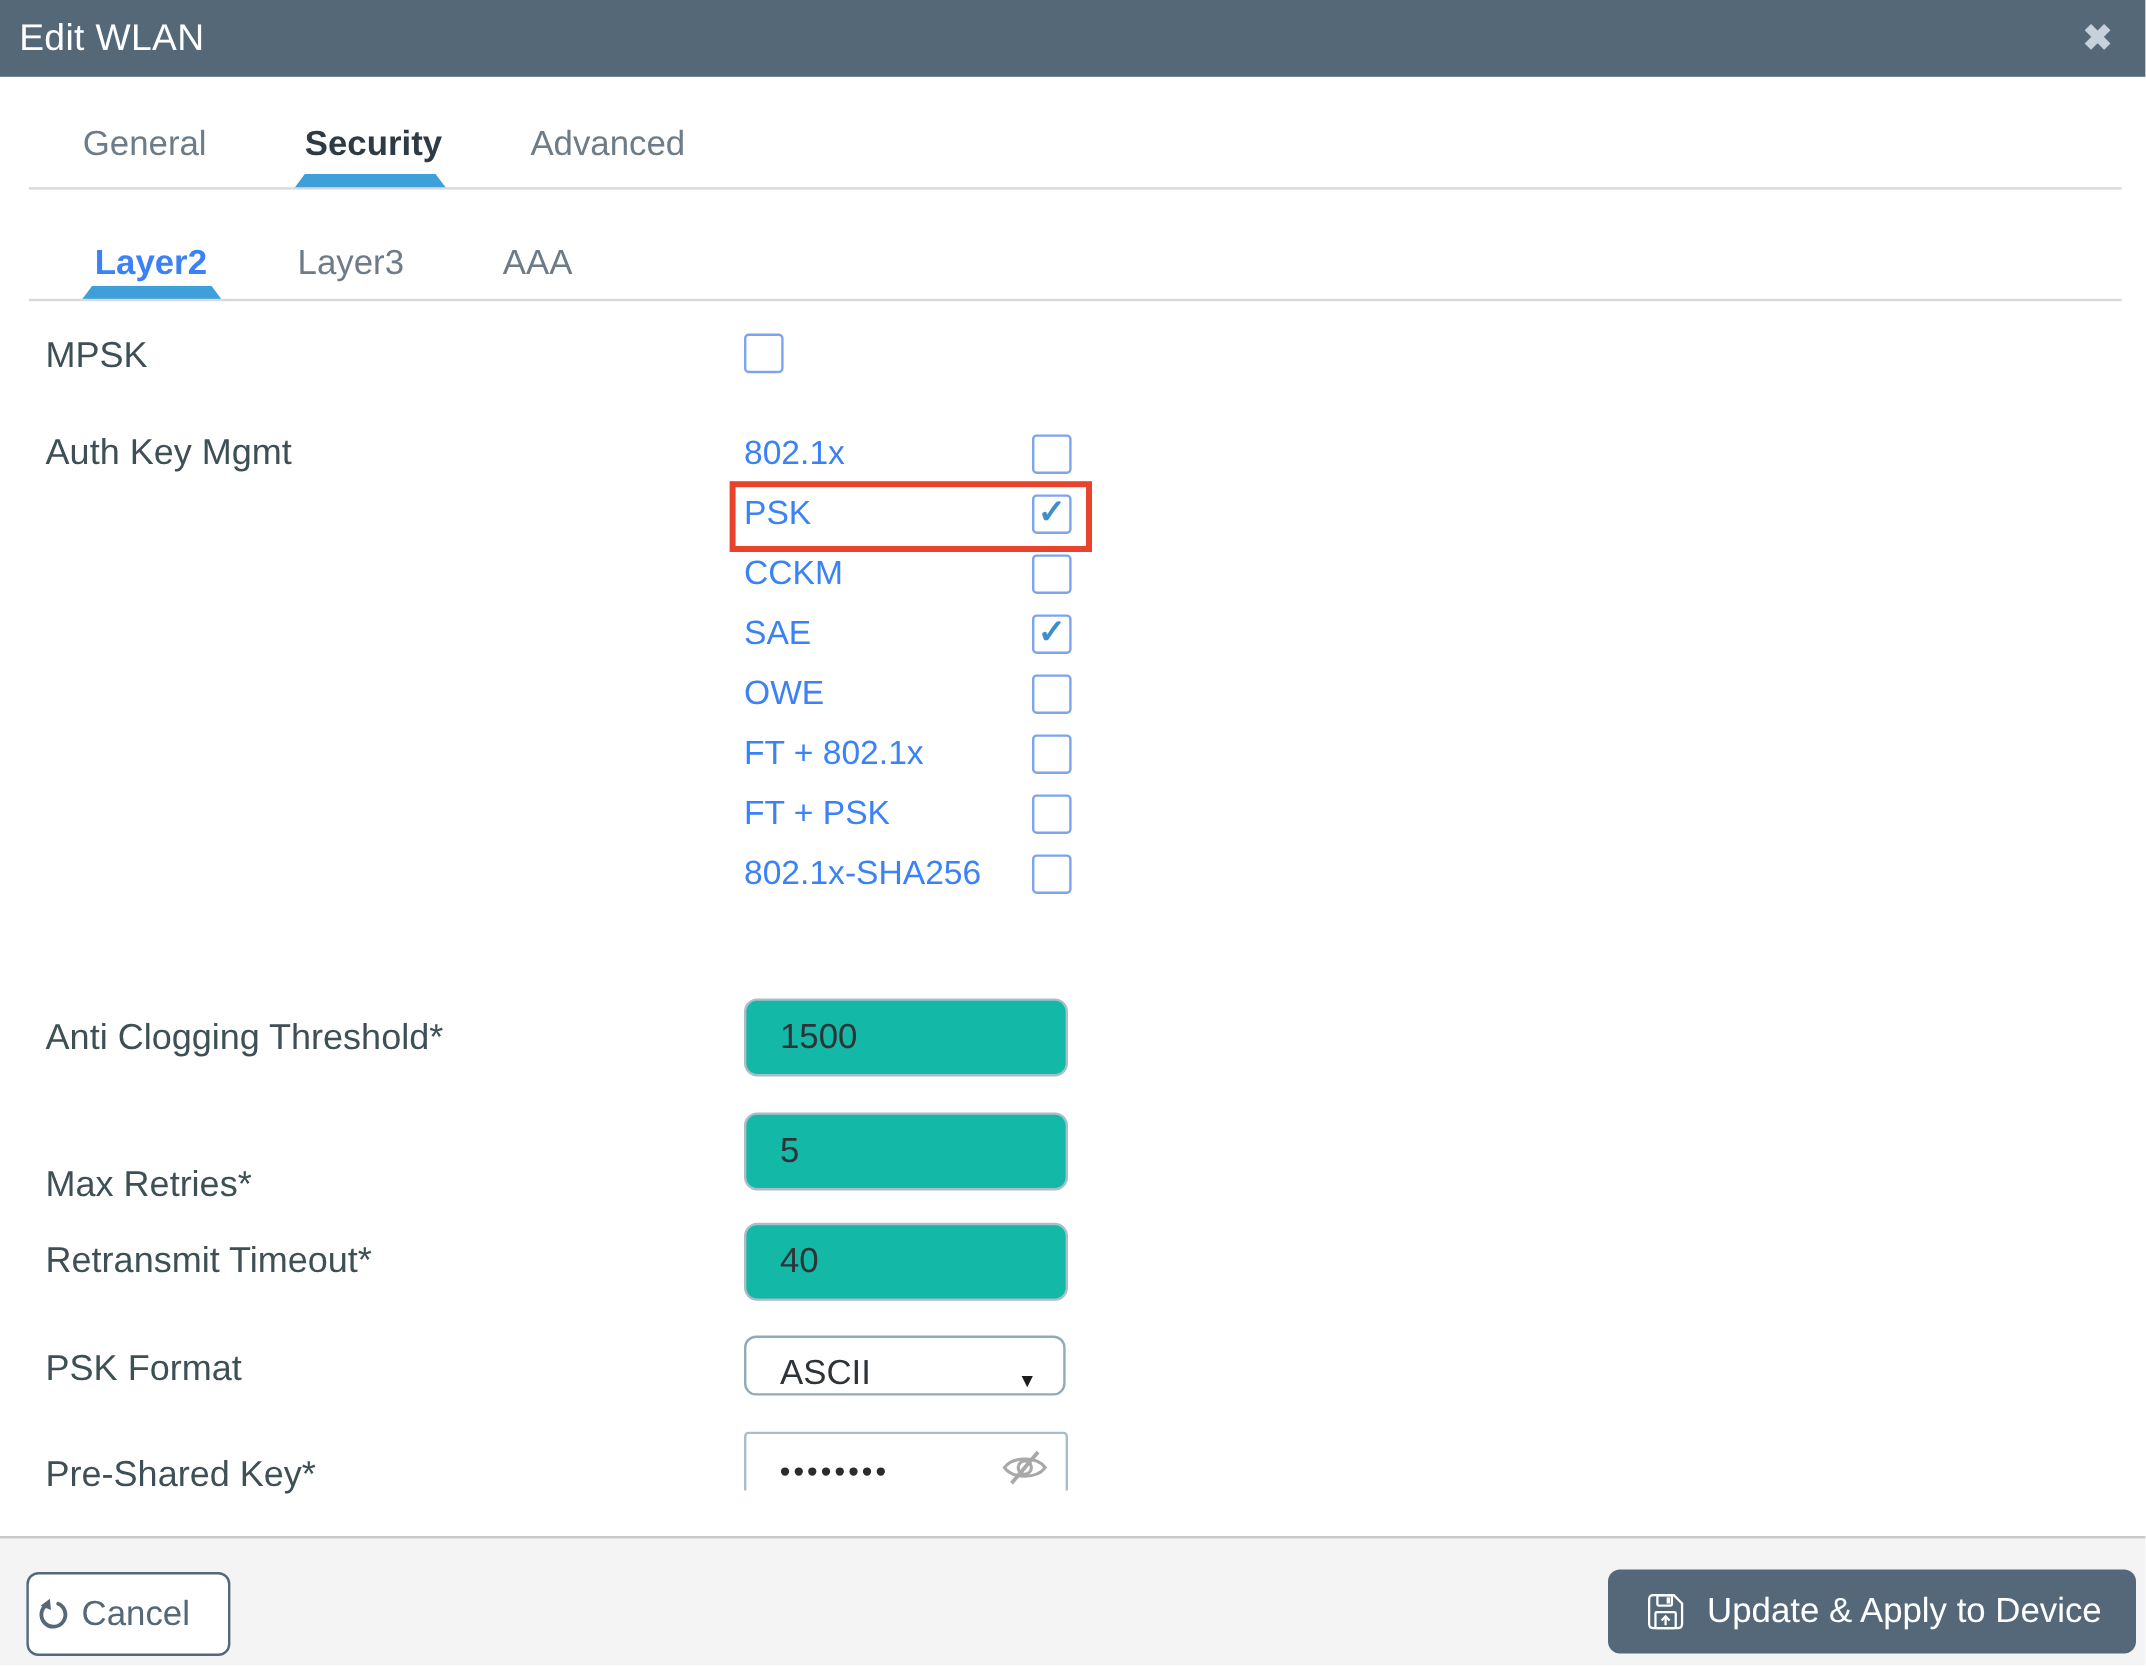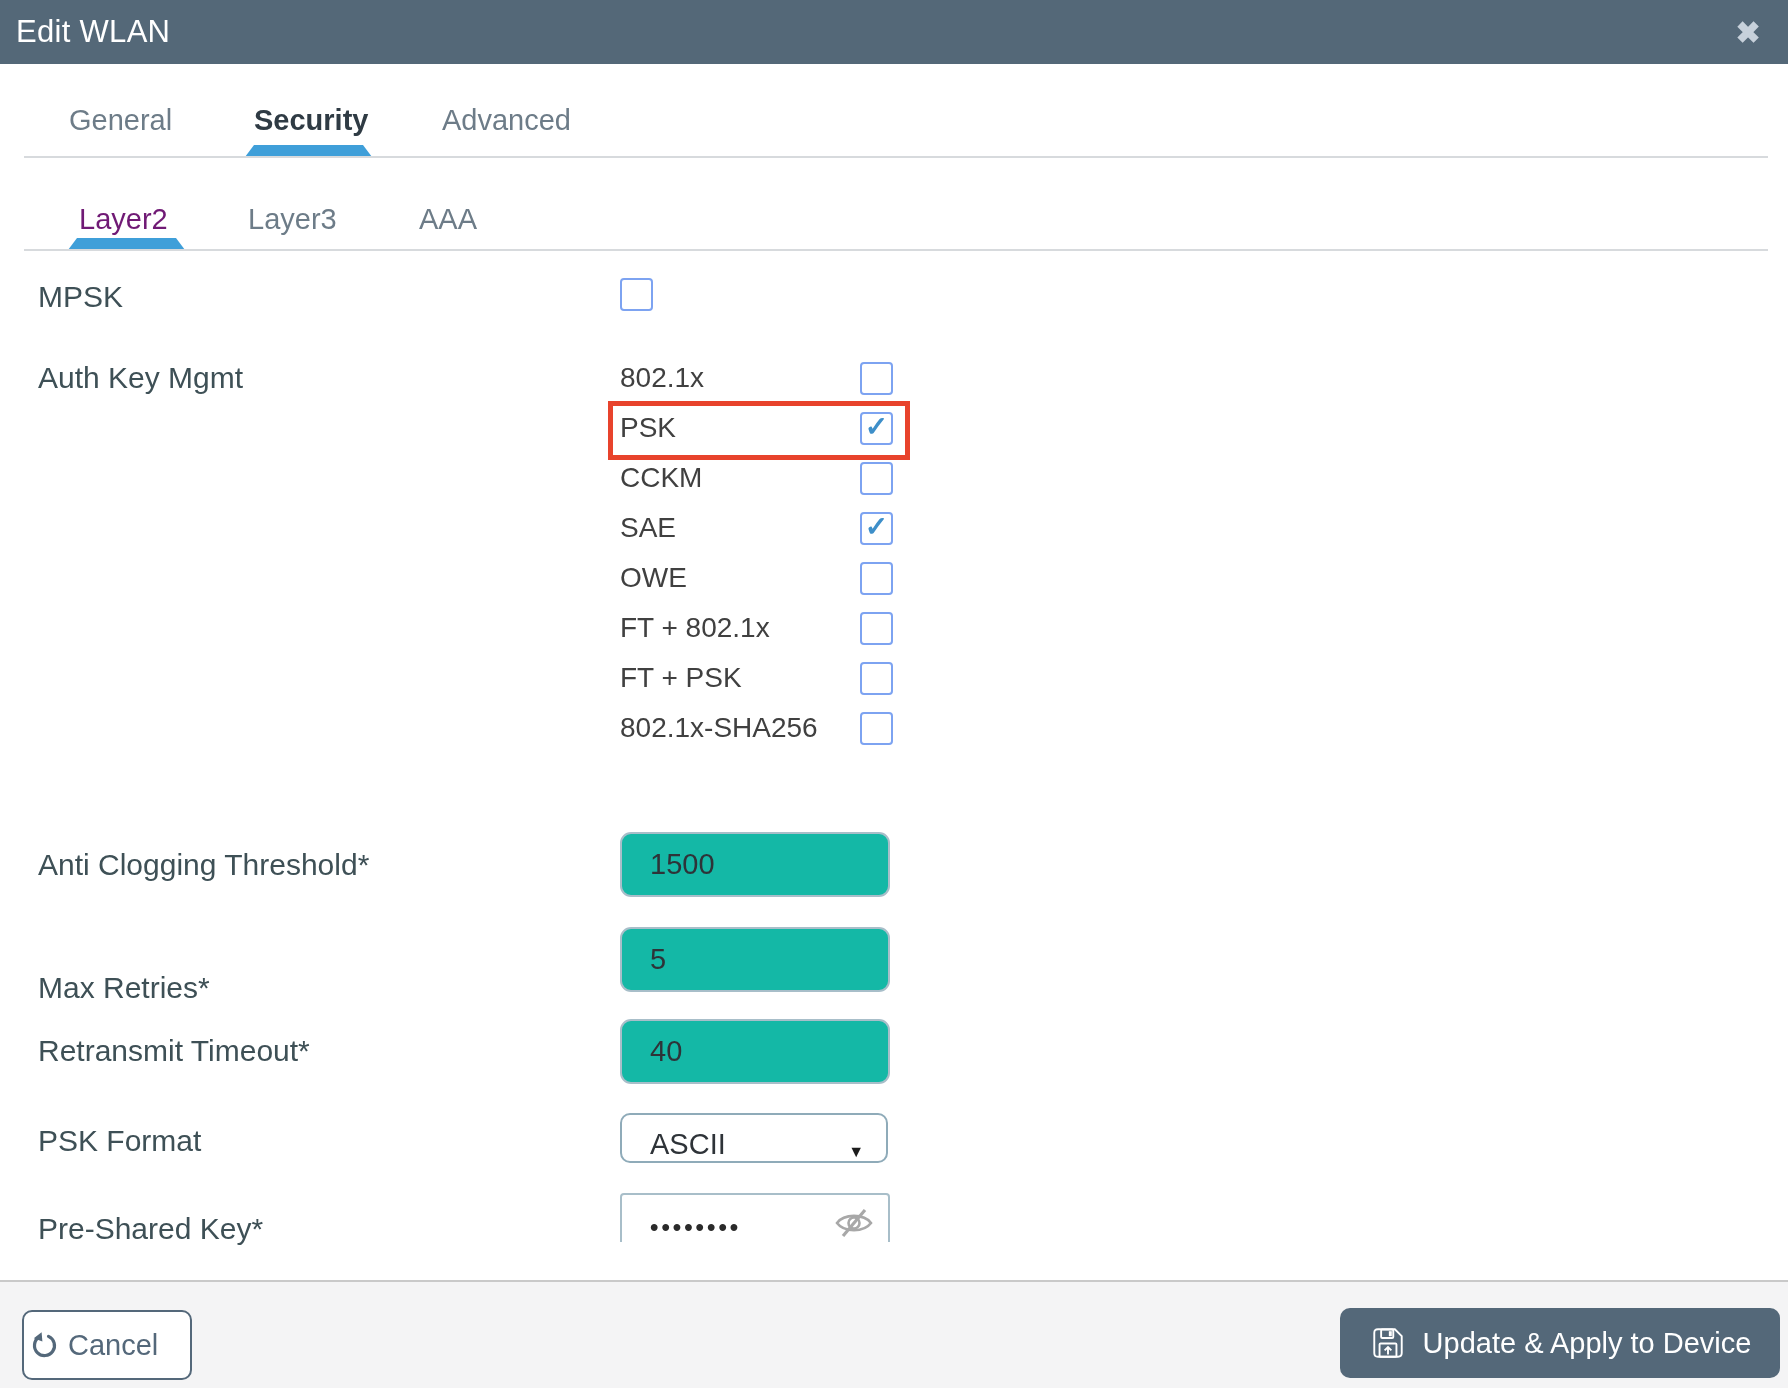"Layer2" .subtab.active { color: #701a75 -> #3b82f6; font-weight: normal -> bold }
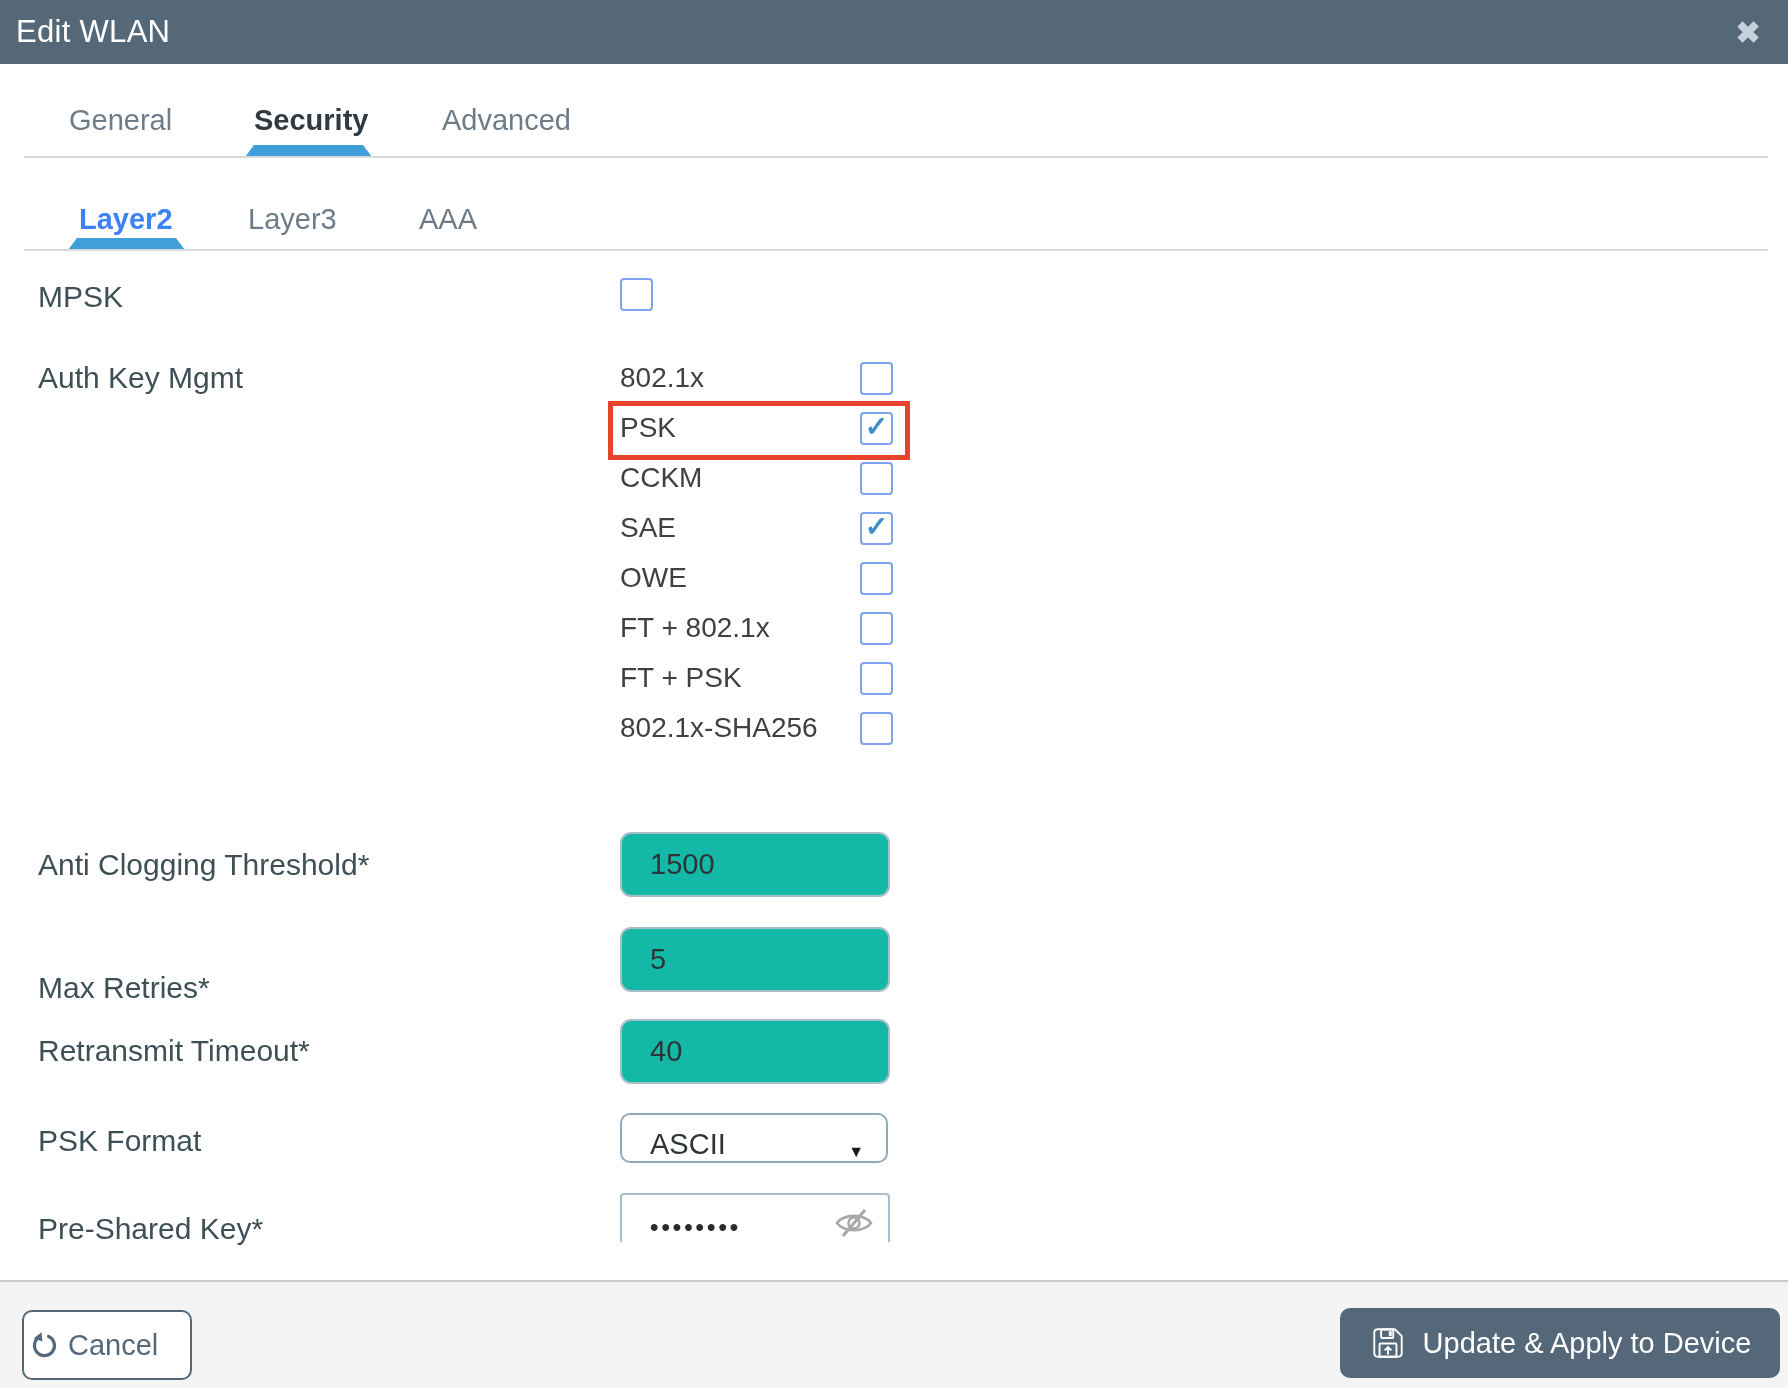"802.1x" .akm-row .opt-label { color: #404040 -> #3b82f6 }
